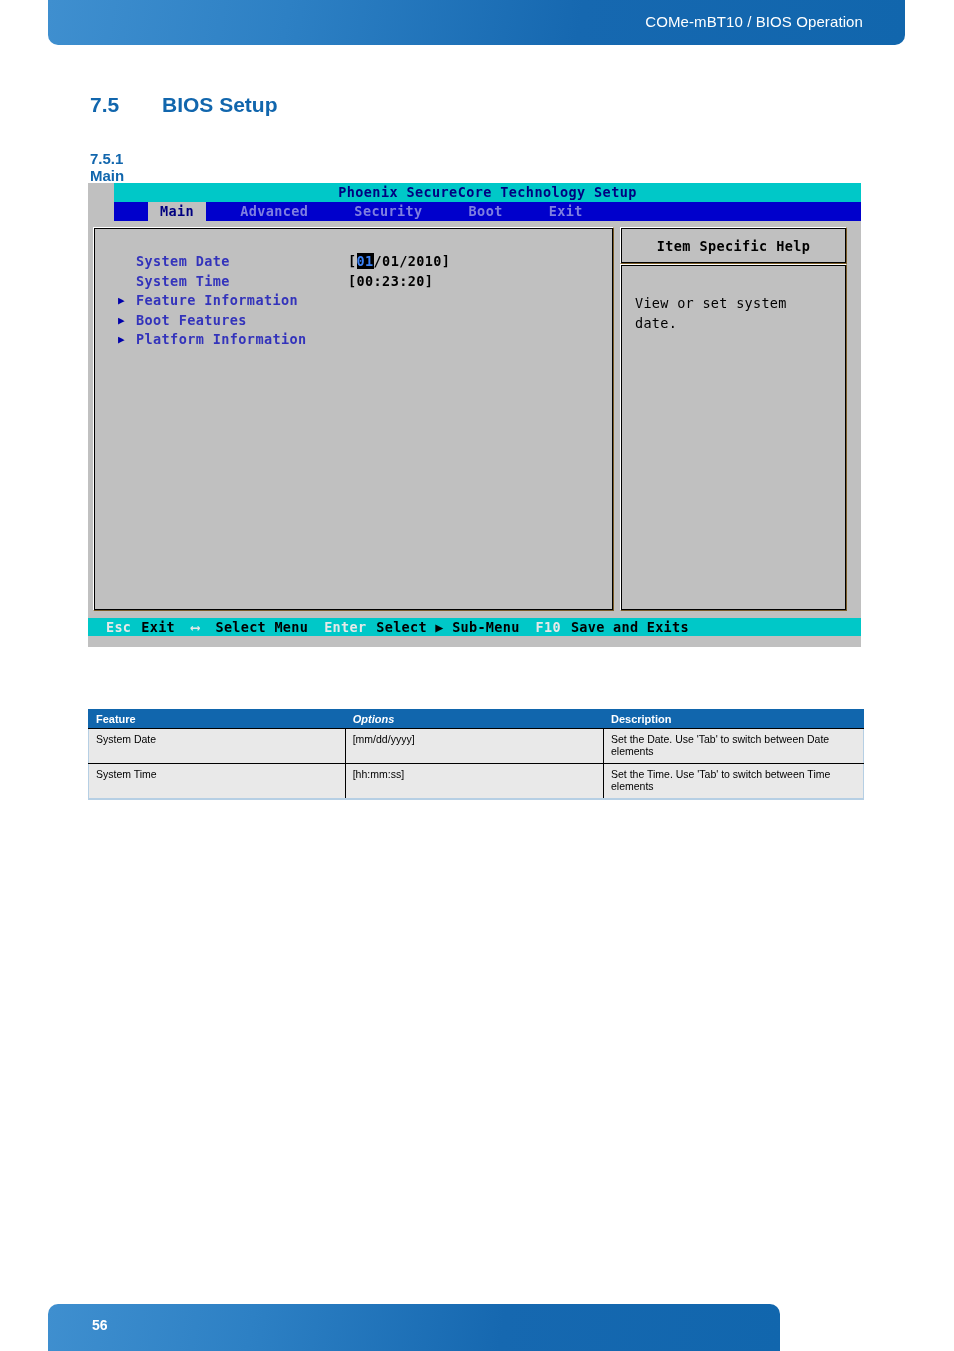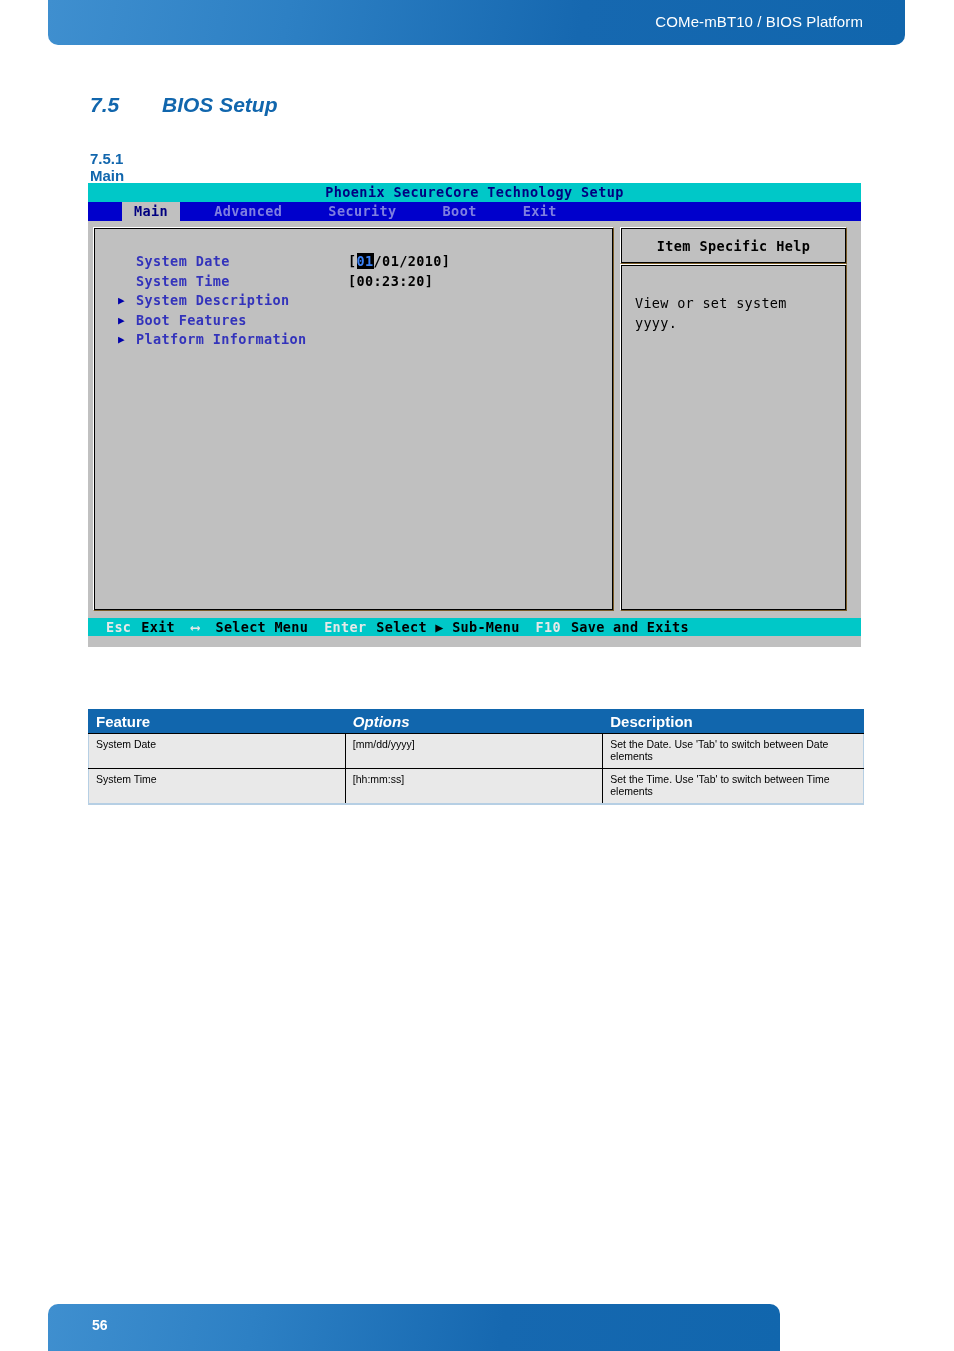"COMe-mBT10 / BIOS Platform" div.header-title { text: Platform -> Operation }
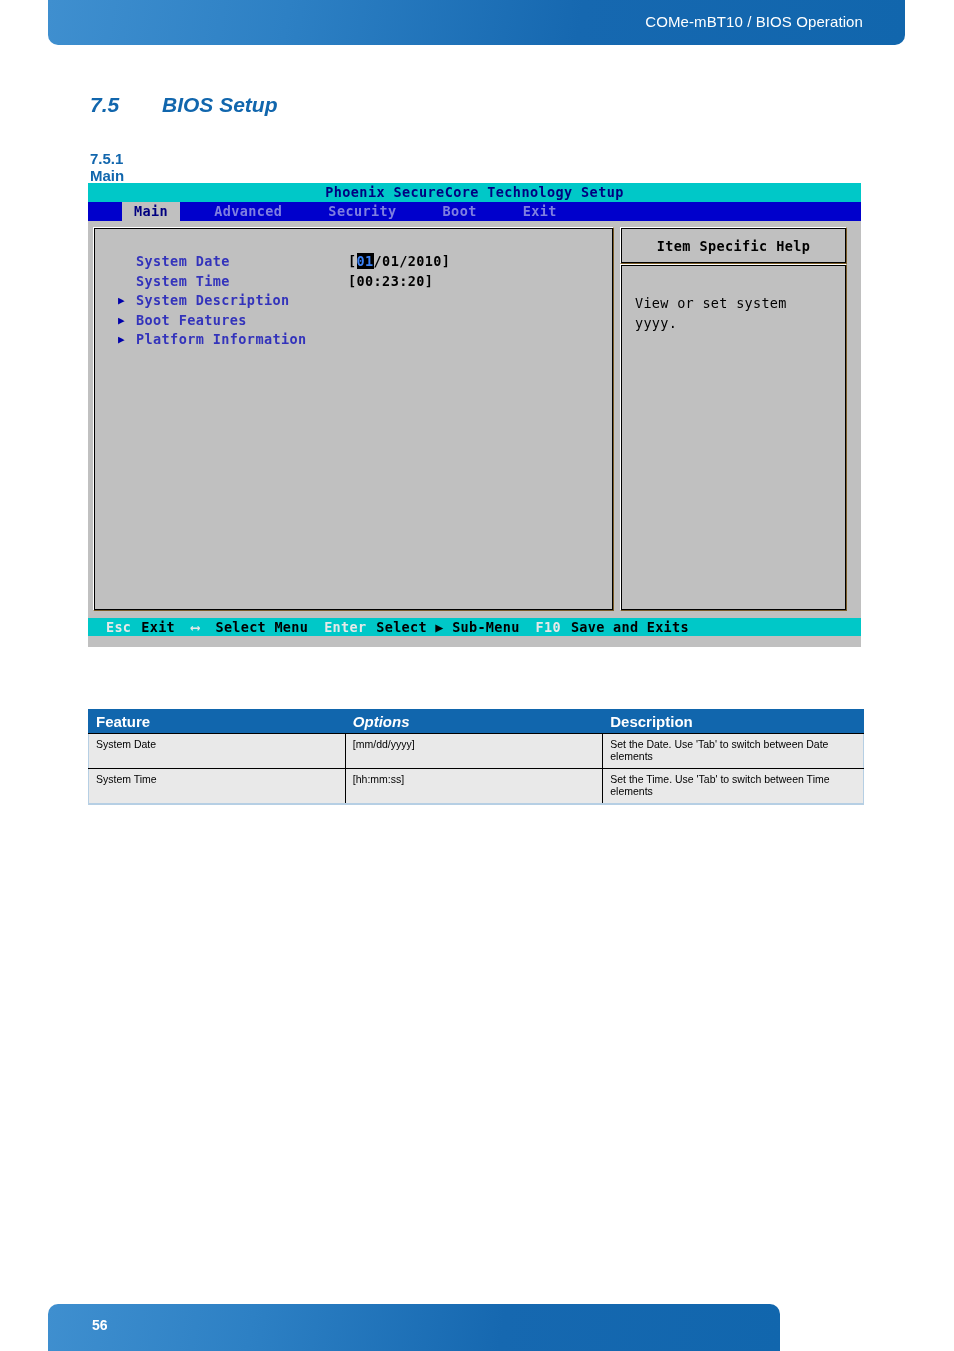"7.5" .h1-row { font-style: italic -> none }
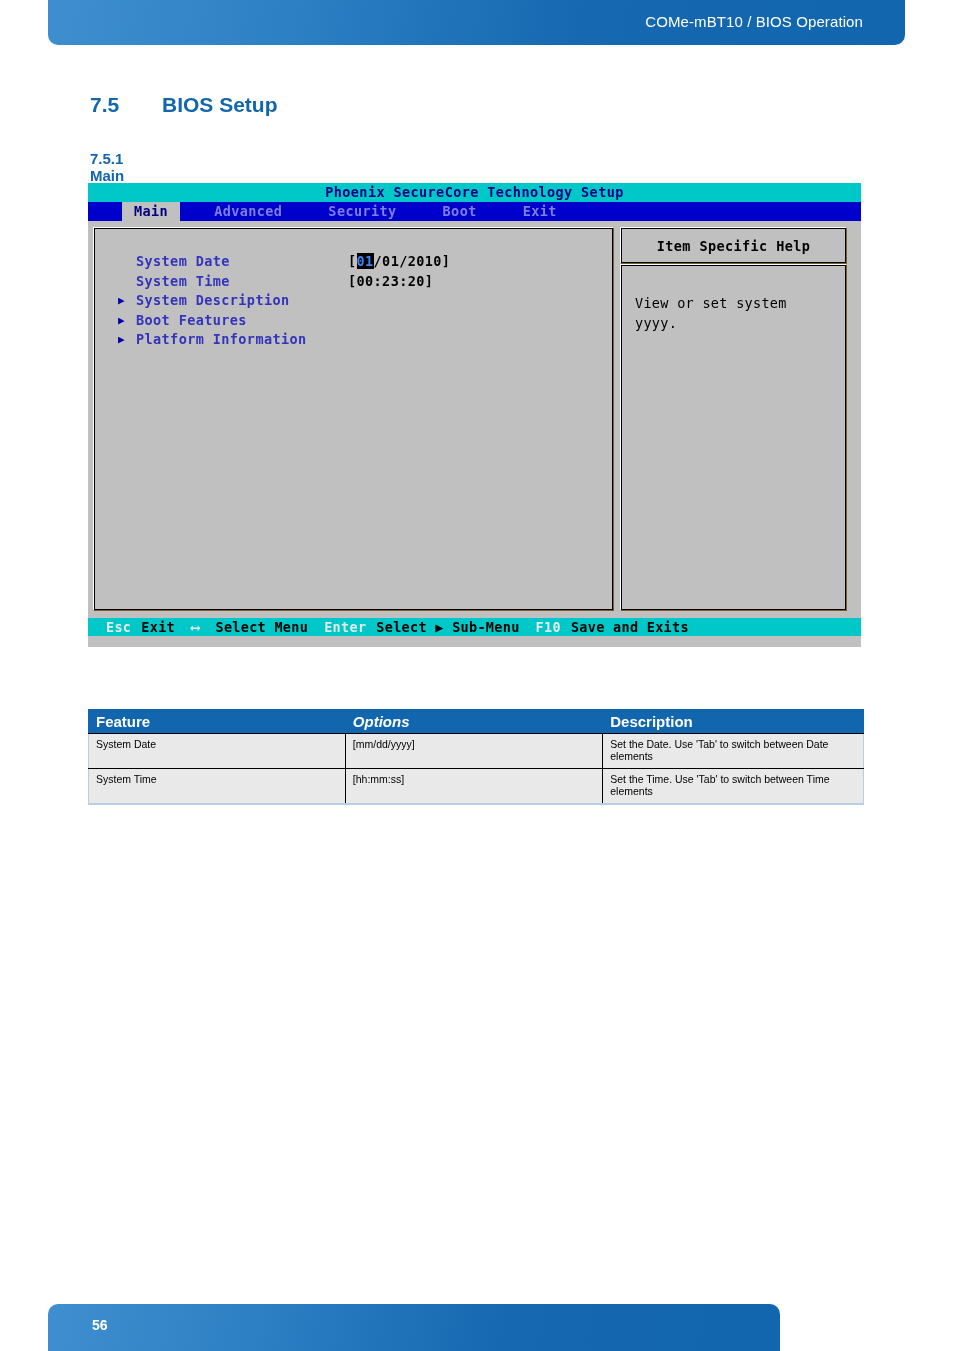"Phoenix SecureCore Technology Setup" .bios { padding-left: none -> 26px }
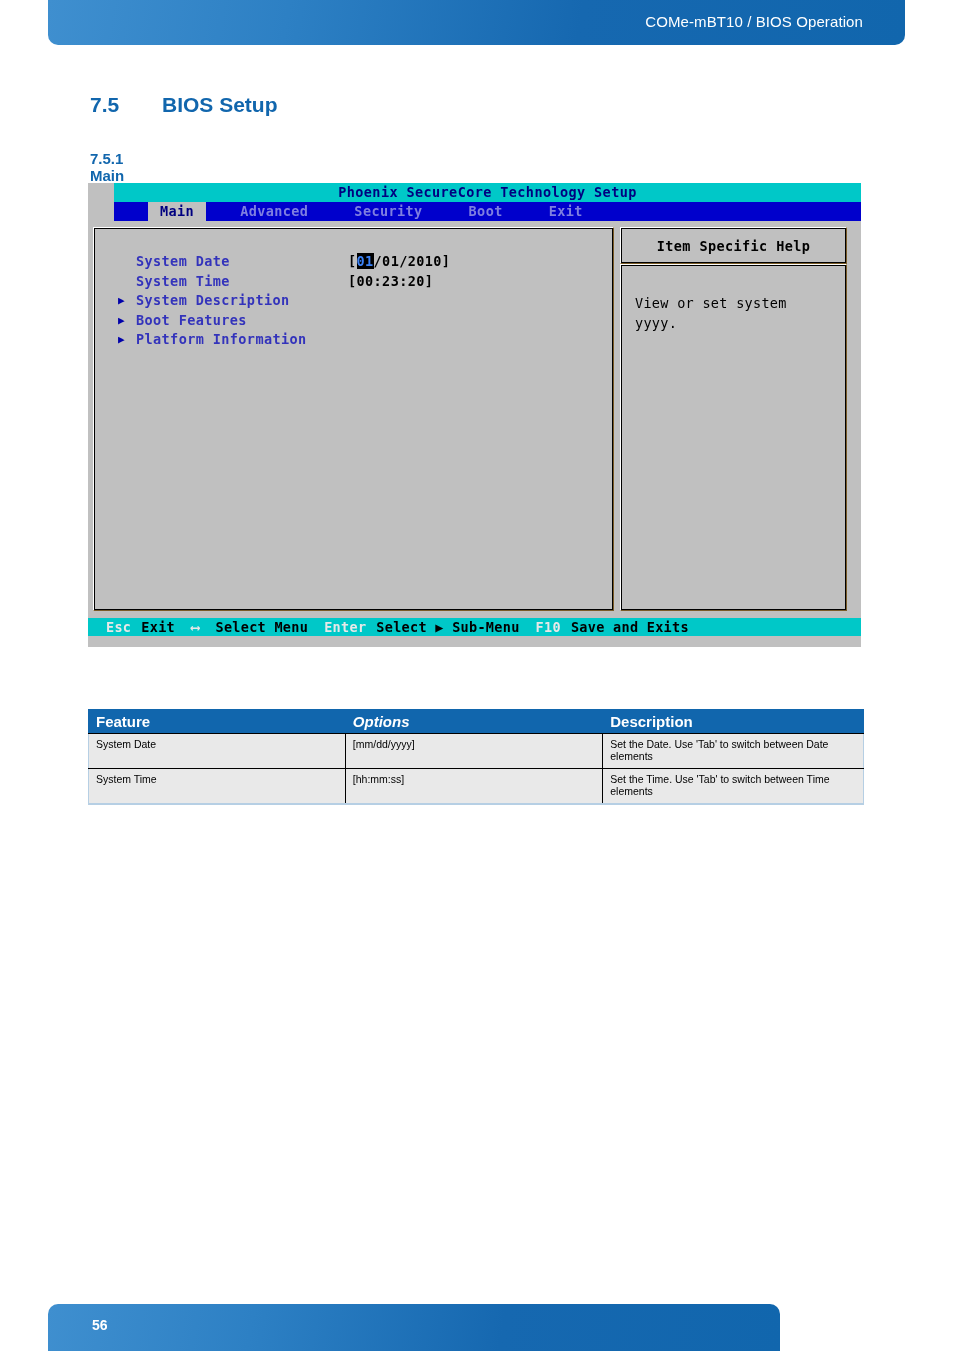"System Description" span.bios-label { text: System Description -> Feature Information }
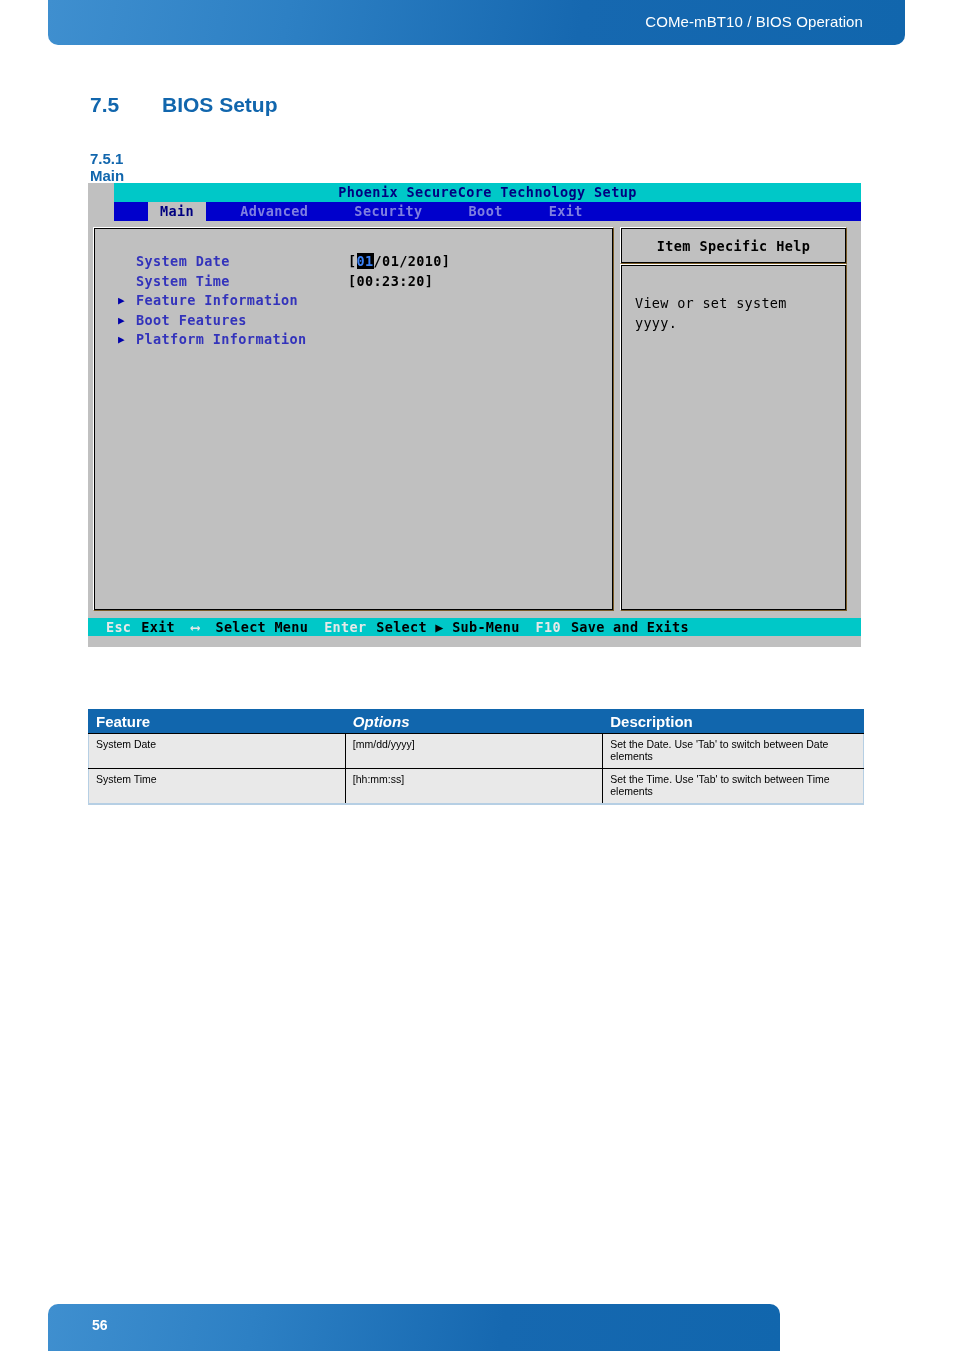"View or set system yyyy." div.panel { text: yyyy -> date }
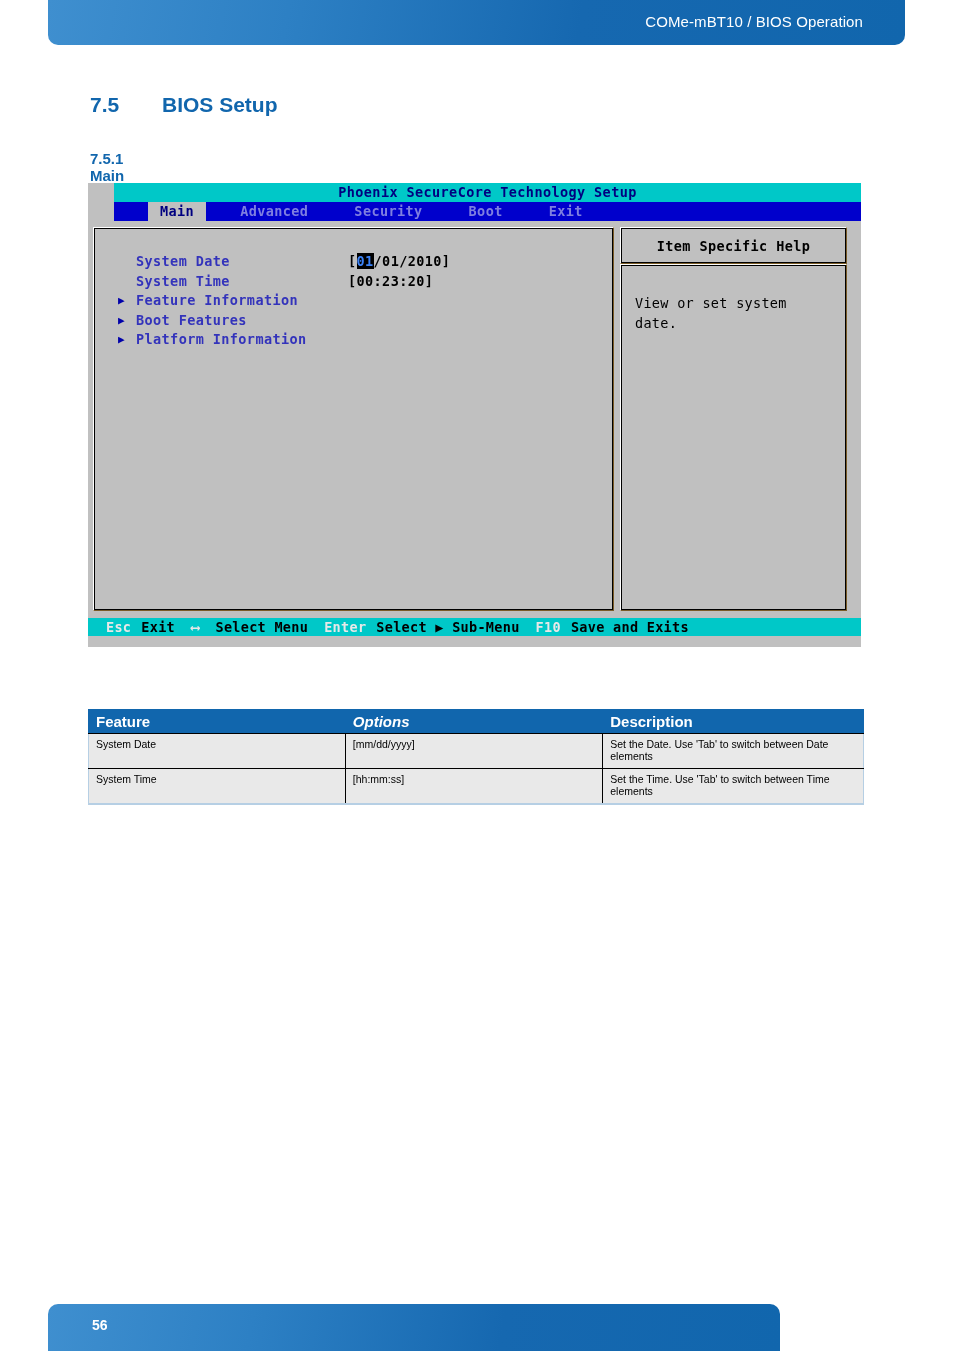"Feature" .ftable th { font-size: 15px -> 11px }
